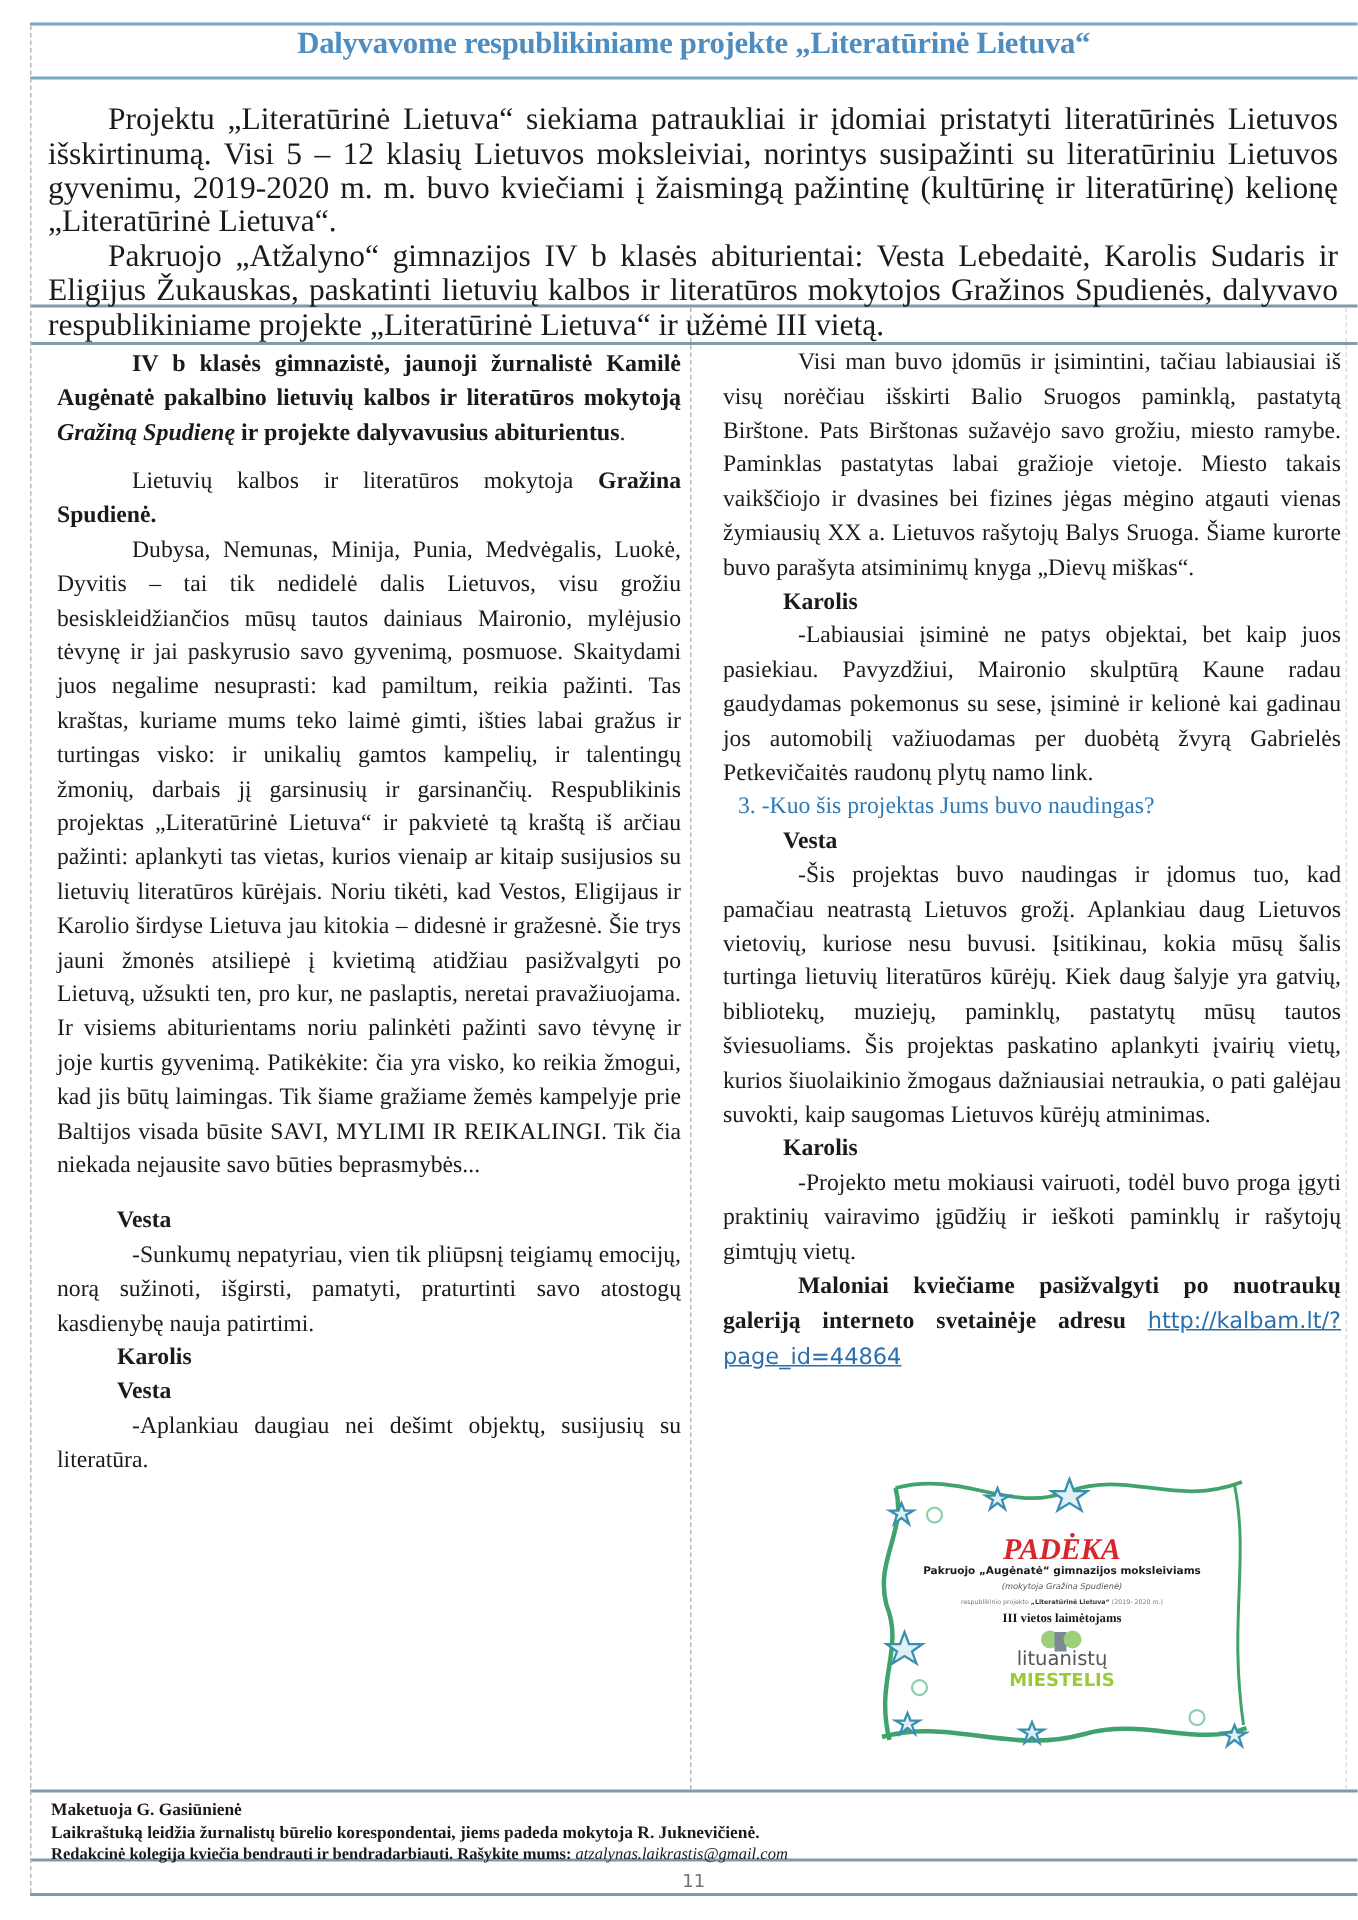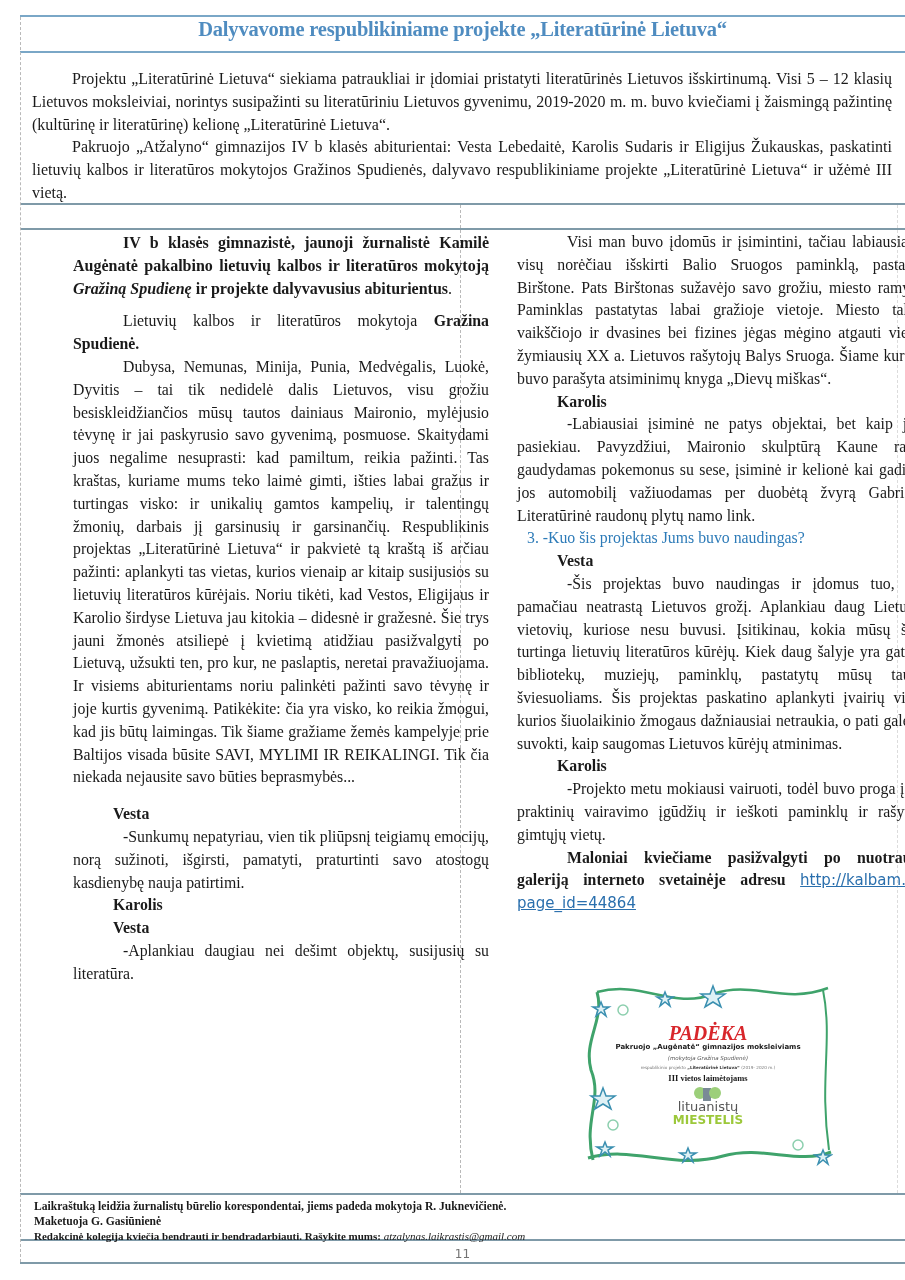"Projektu „Literatūrinė Lietuva“ siekiama" .intro { font-size: 16px -> 21px }
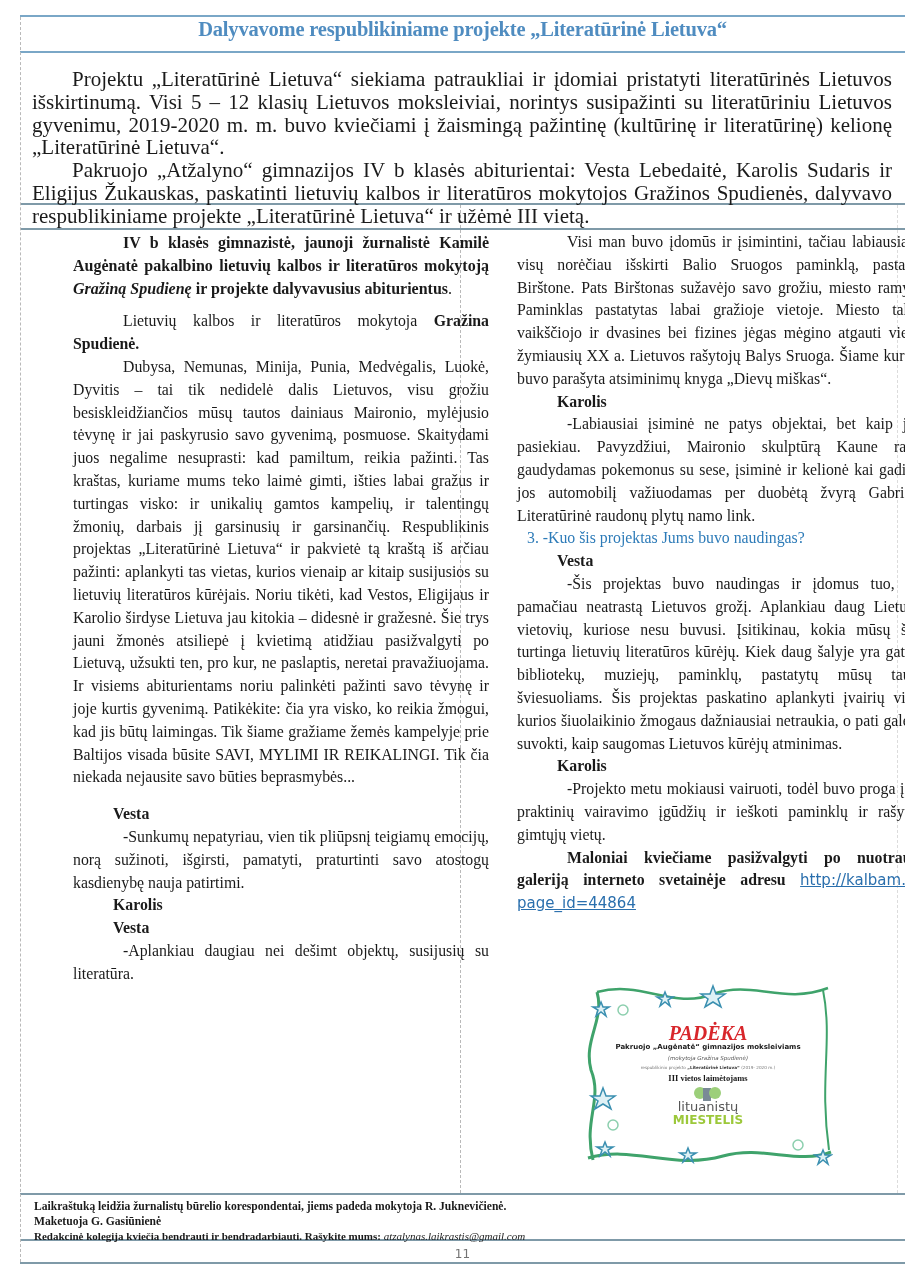"IV b klasės gimnazistė, jaunoji" .col { margin-left: 35px -> none }
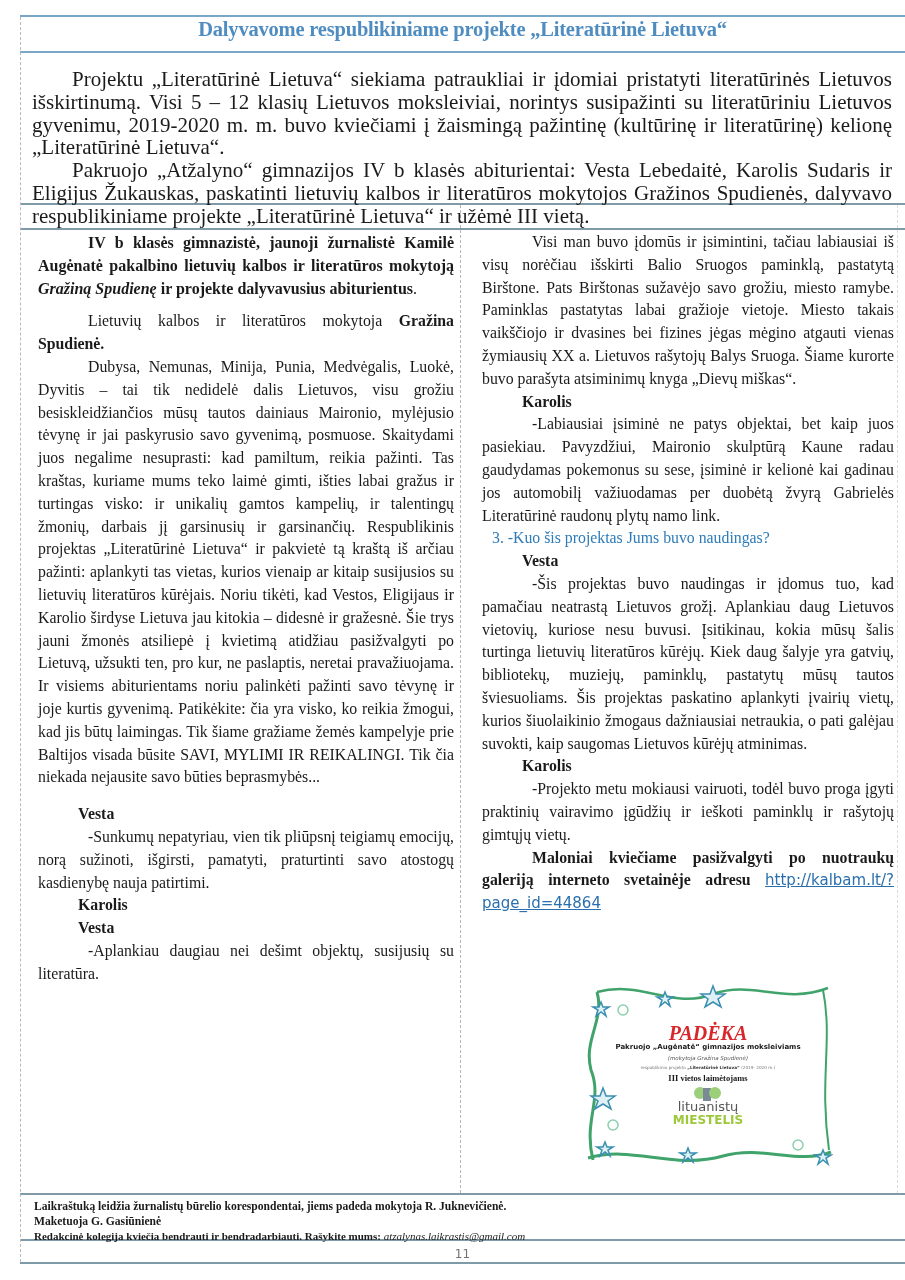"-Labiausiai įsiminė ne patys objektai," p { text: Literatūrinė -> Petkevičaitės }
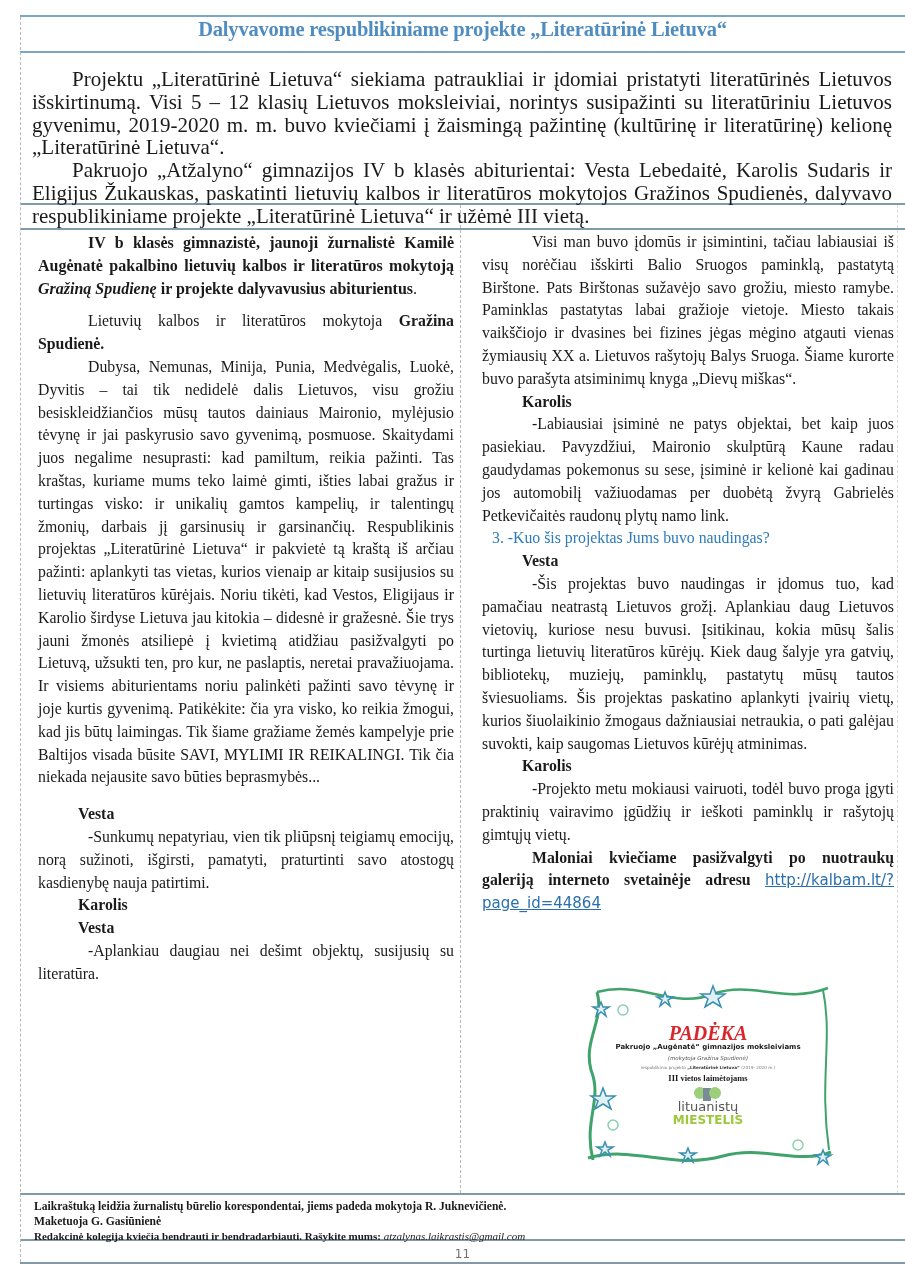"Laikraštuką leidžia žurnalistų būrelio" div { order: before "Maketuoja G. Gasiūnienė" -> after "Maketuoja G. Gasiūnienė" }
